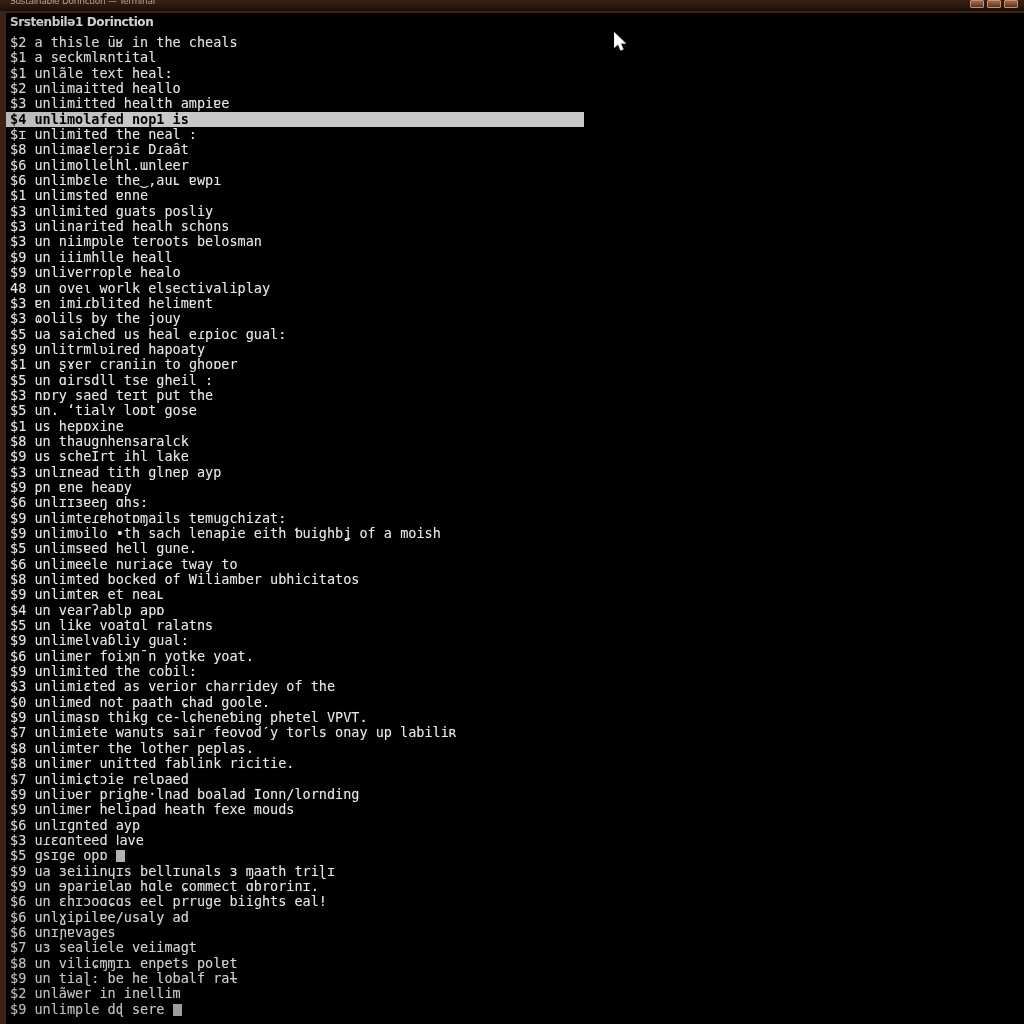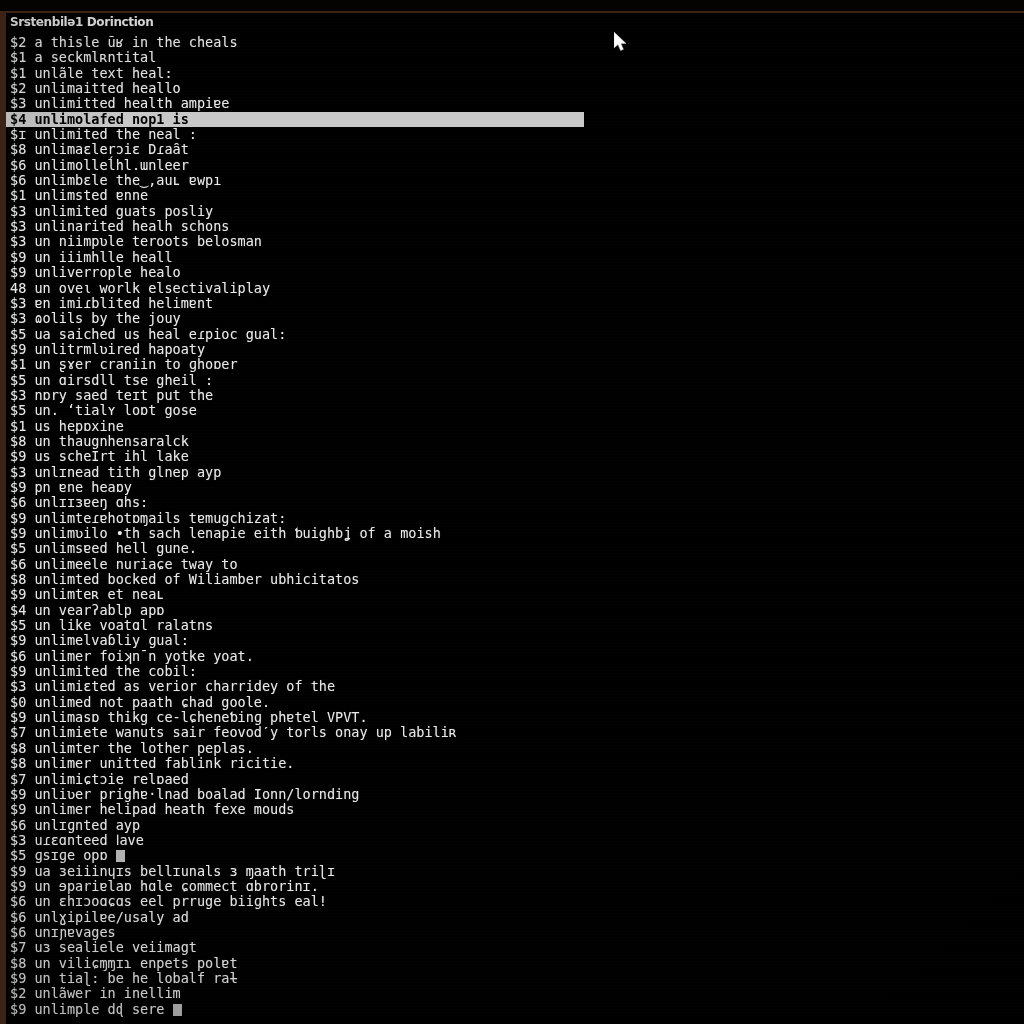"Sustainable Dorinction — Terminal" div.titlebar { html: none -> <div> <div>Sustainable Dorinction — Terminal</div> <div> <div></div> <div></div> <div></div> </div> </div> }
